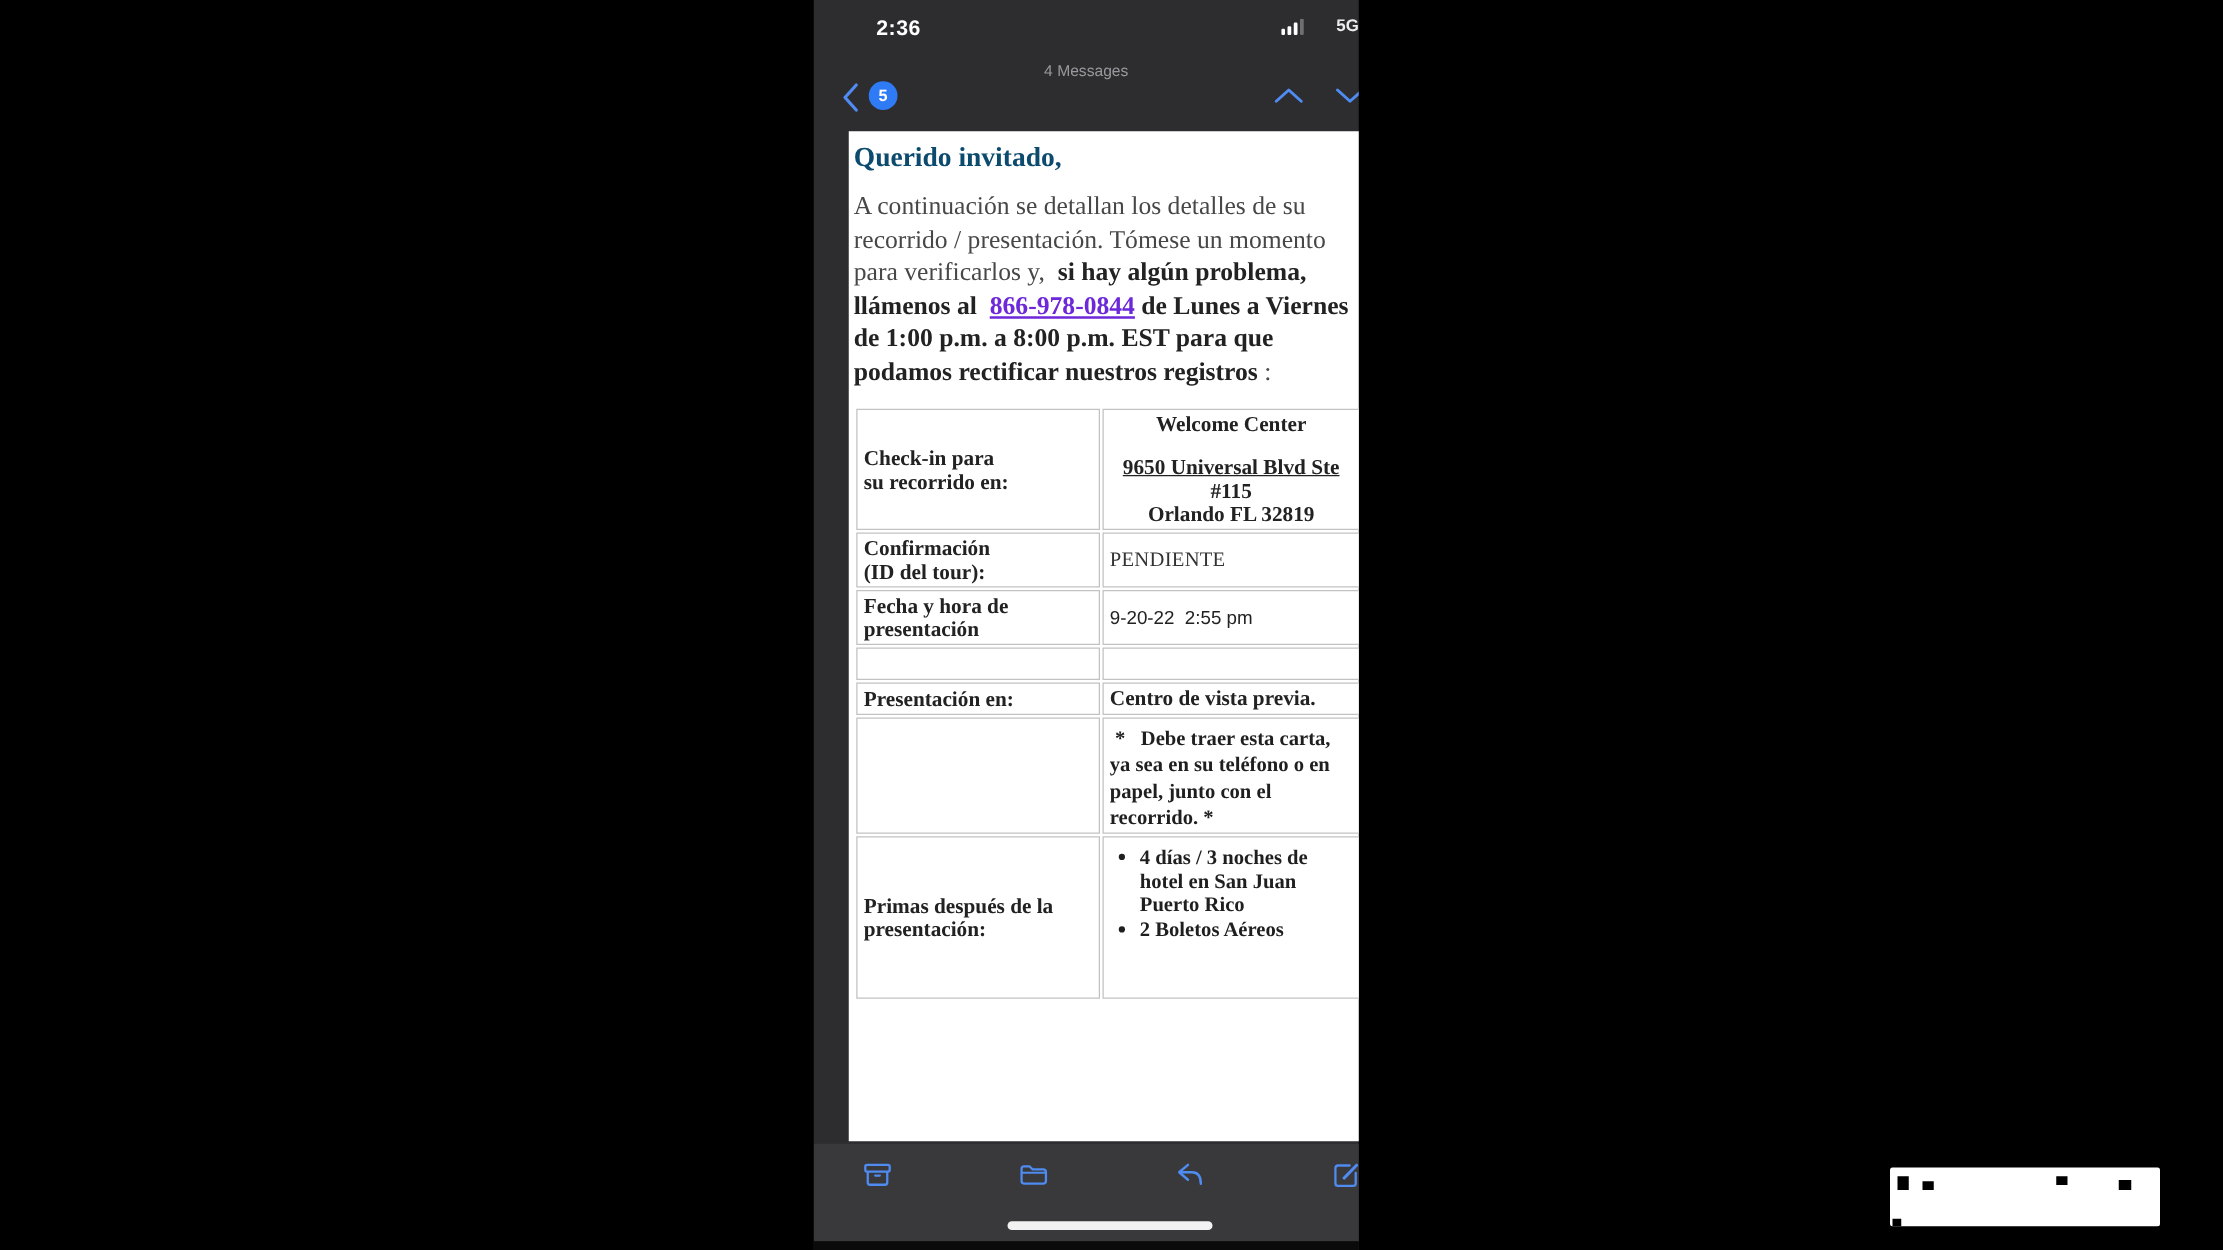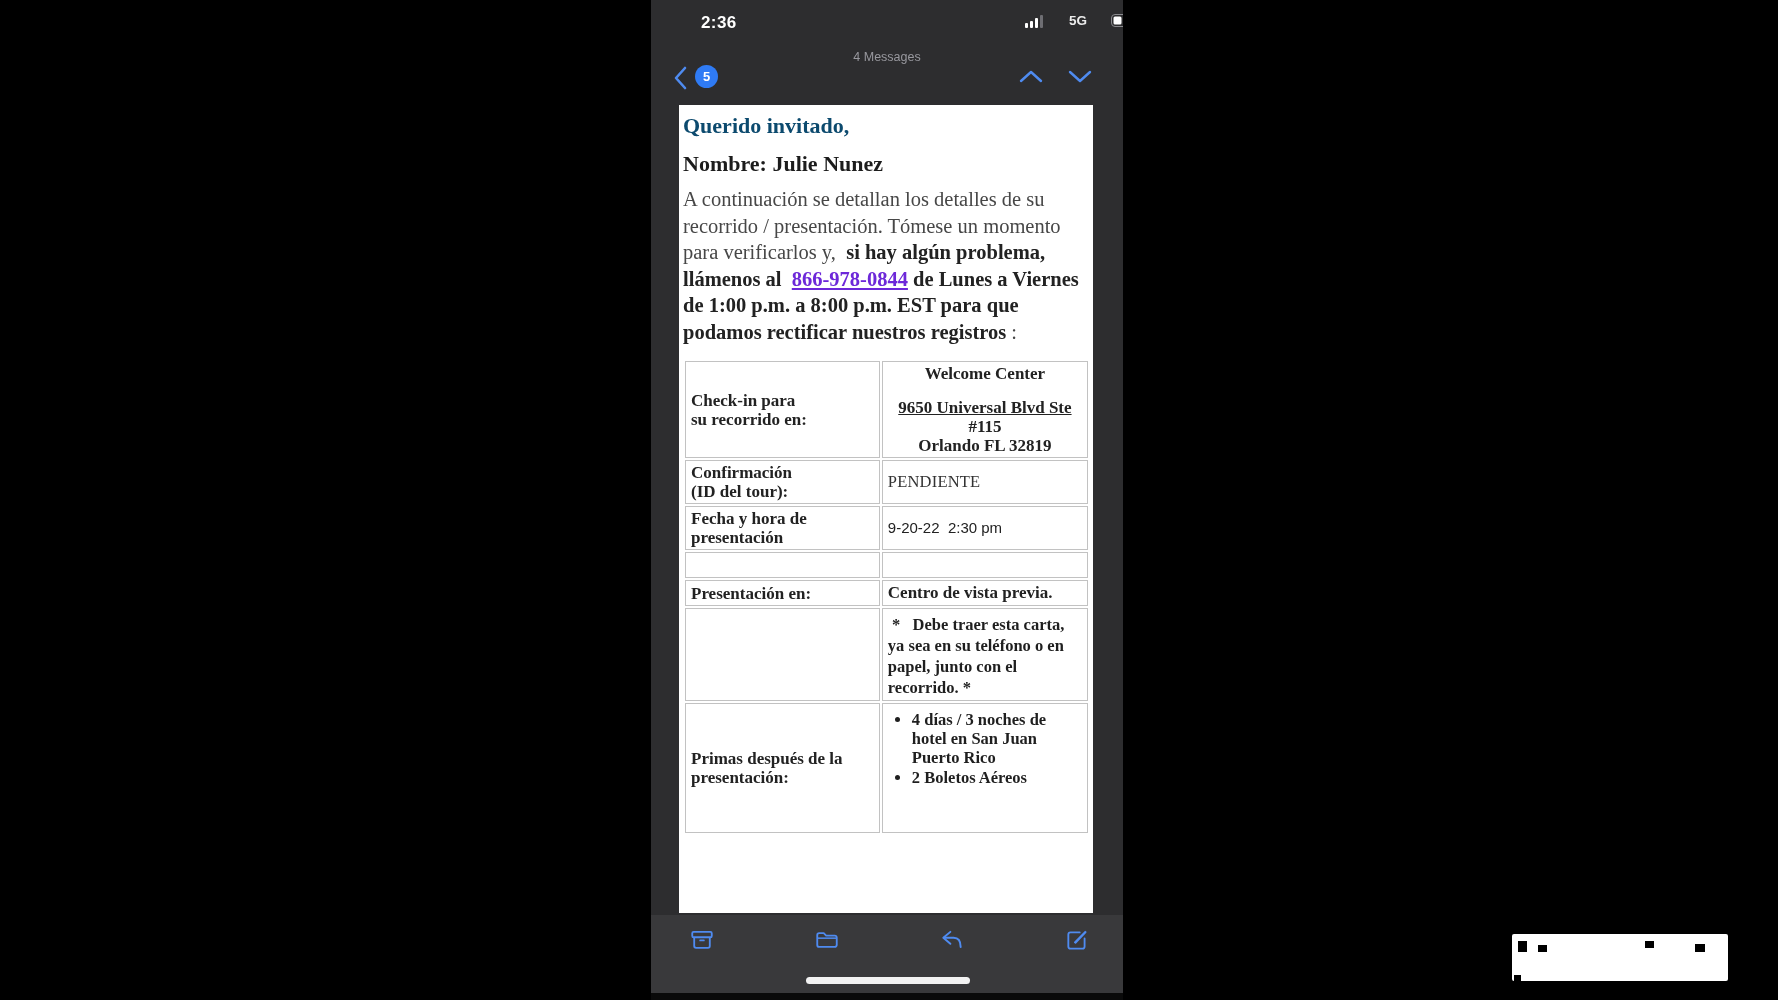"2:36" .phone { width: 472px -> 436px }
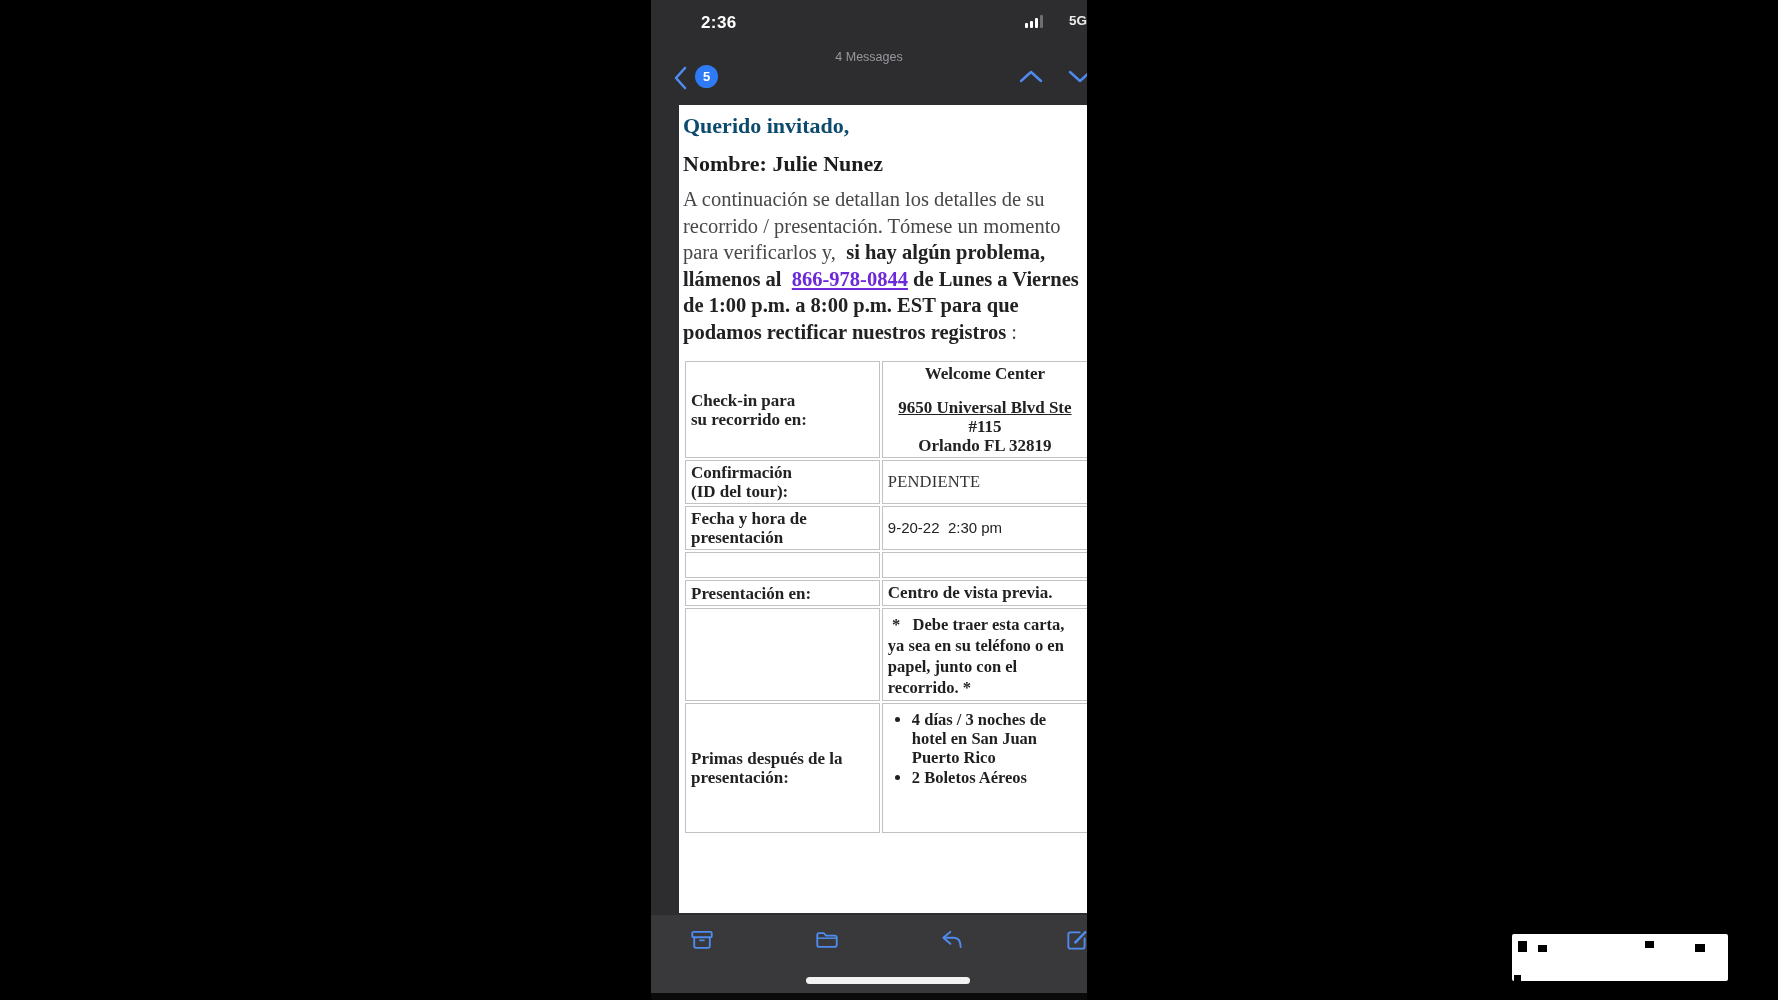"Nombre: Julie Nunez" div { html: <div>Nombre: Julie Nunez</div> -> none }
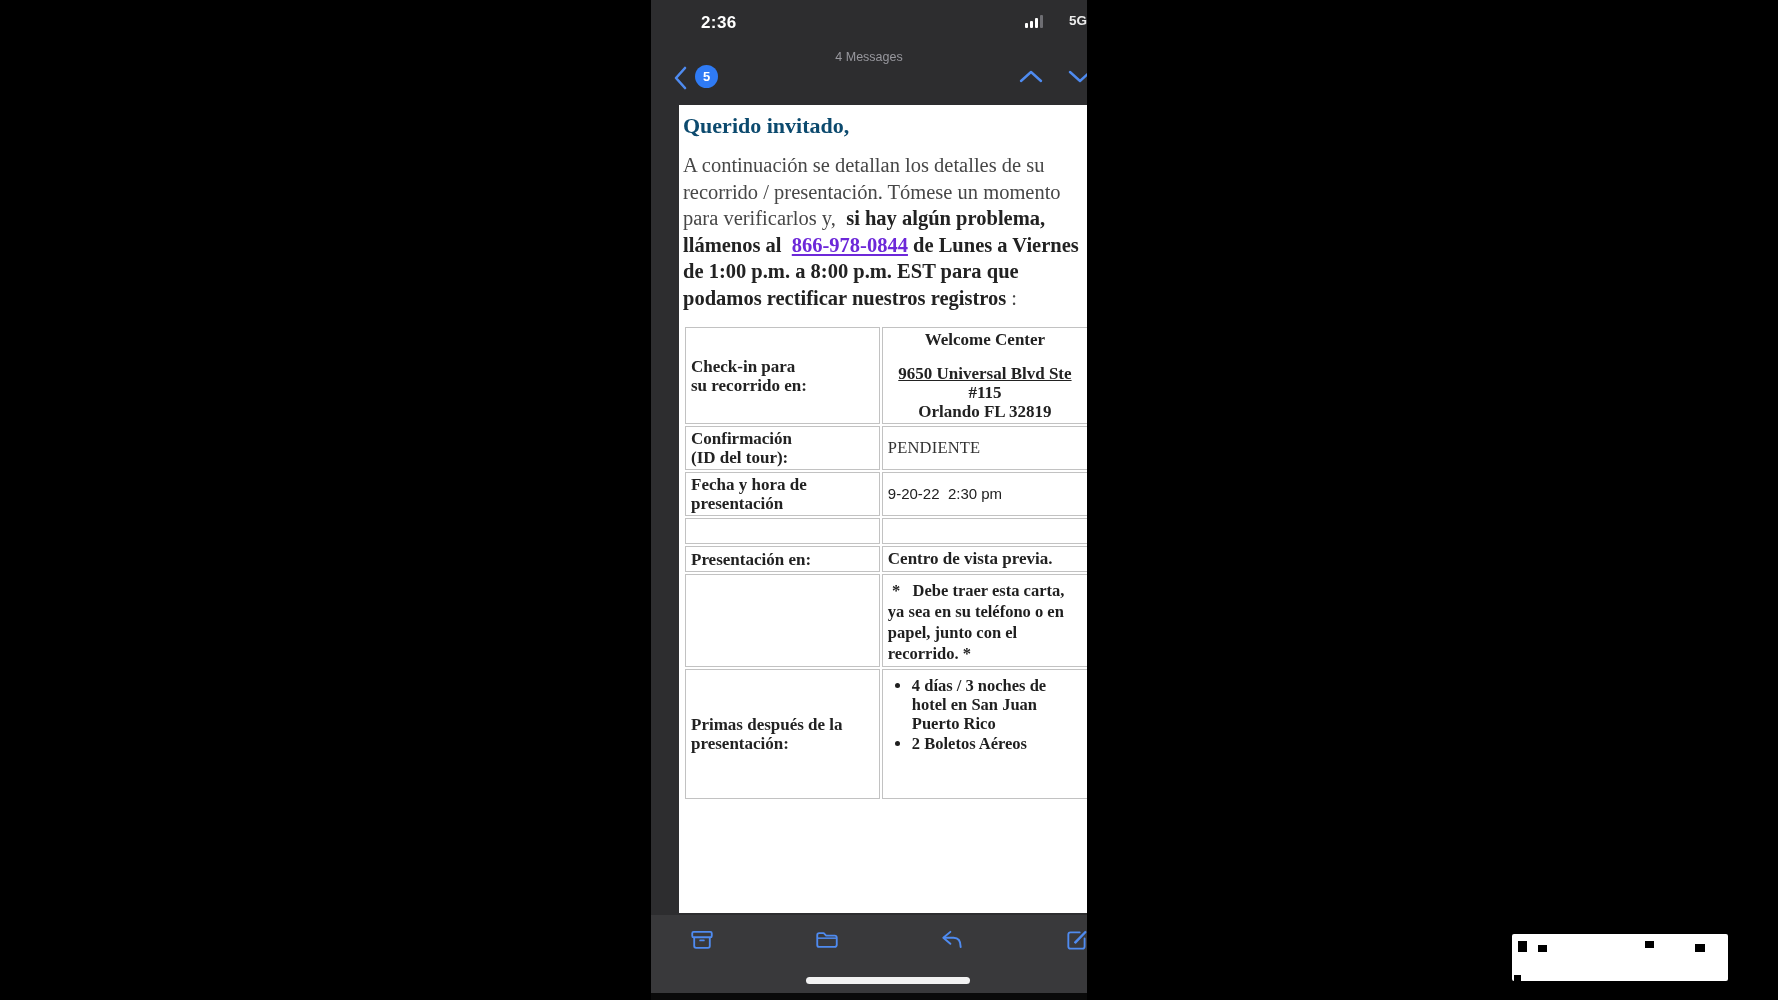"9-20-22 2:30 pm" span.fecha-val { text: 2:30 -> 2:55 }
